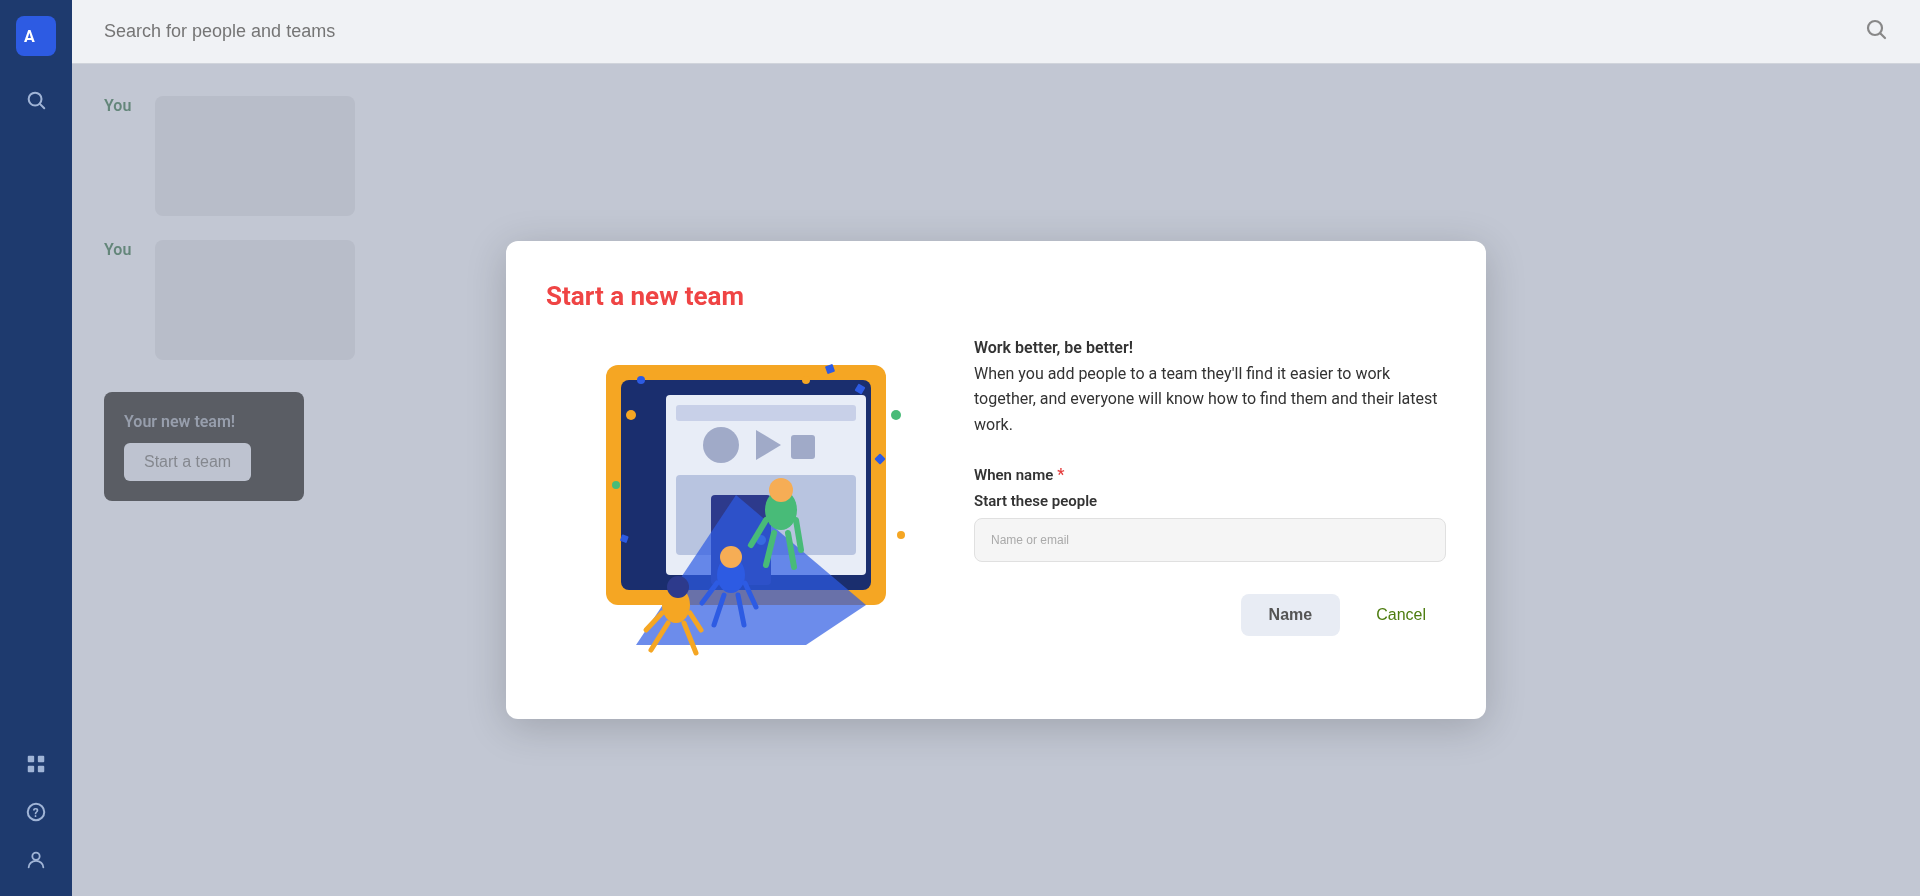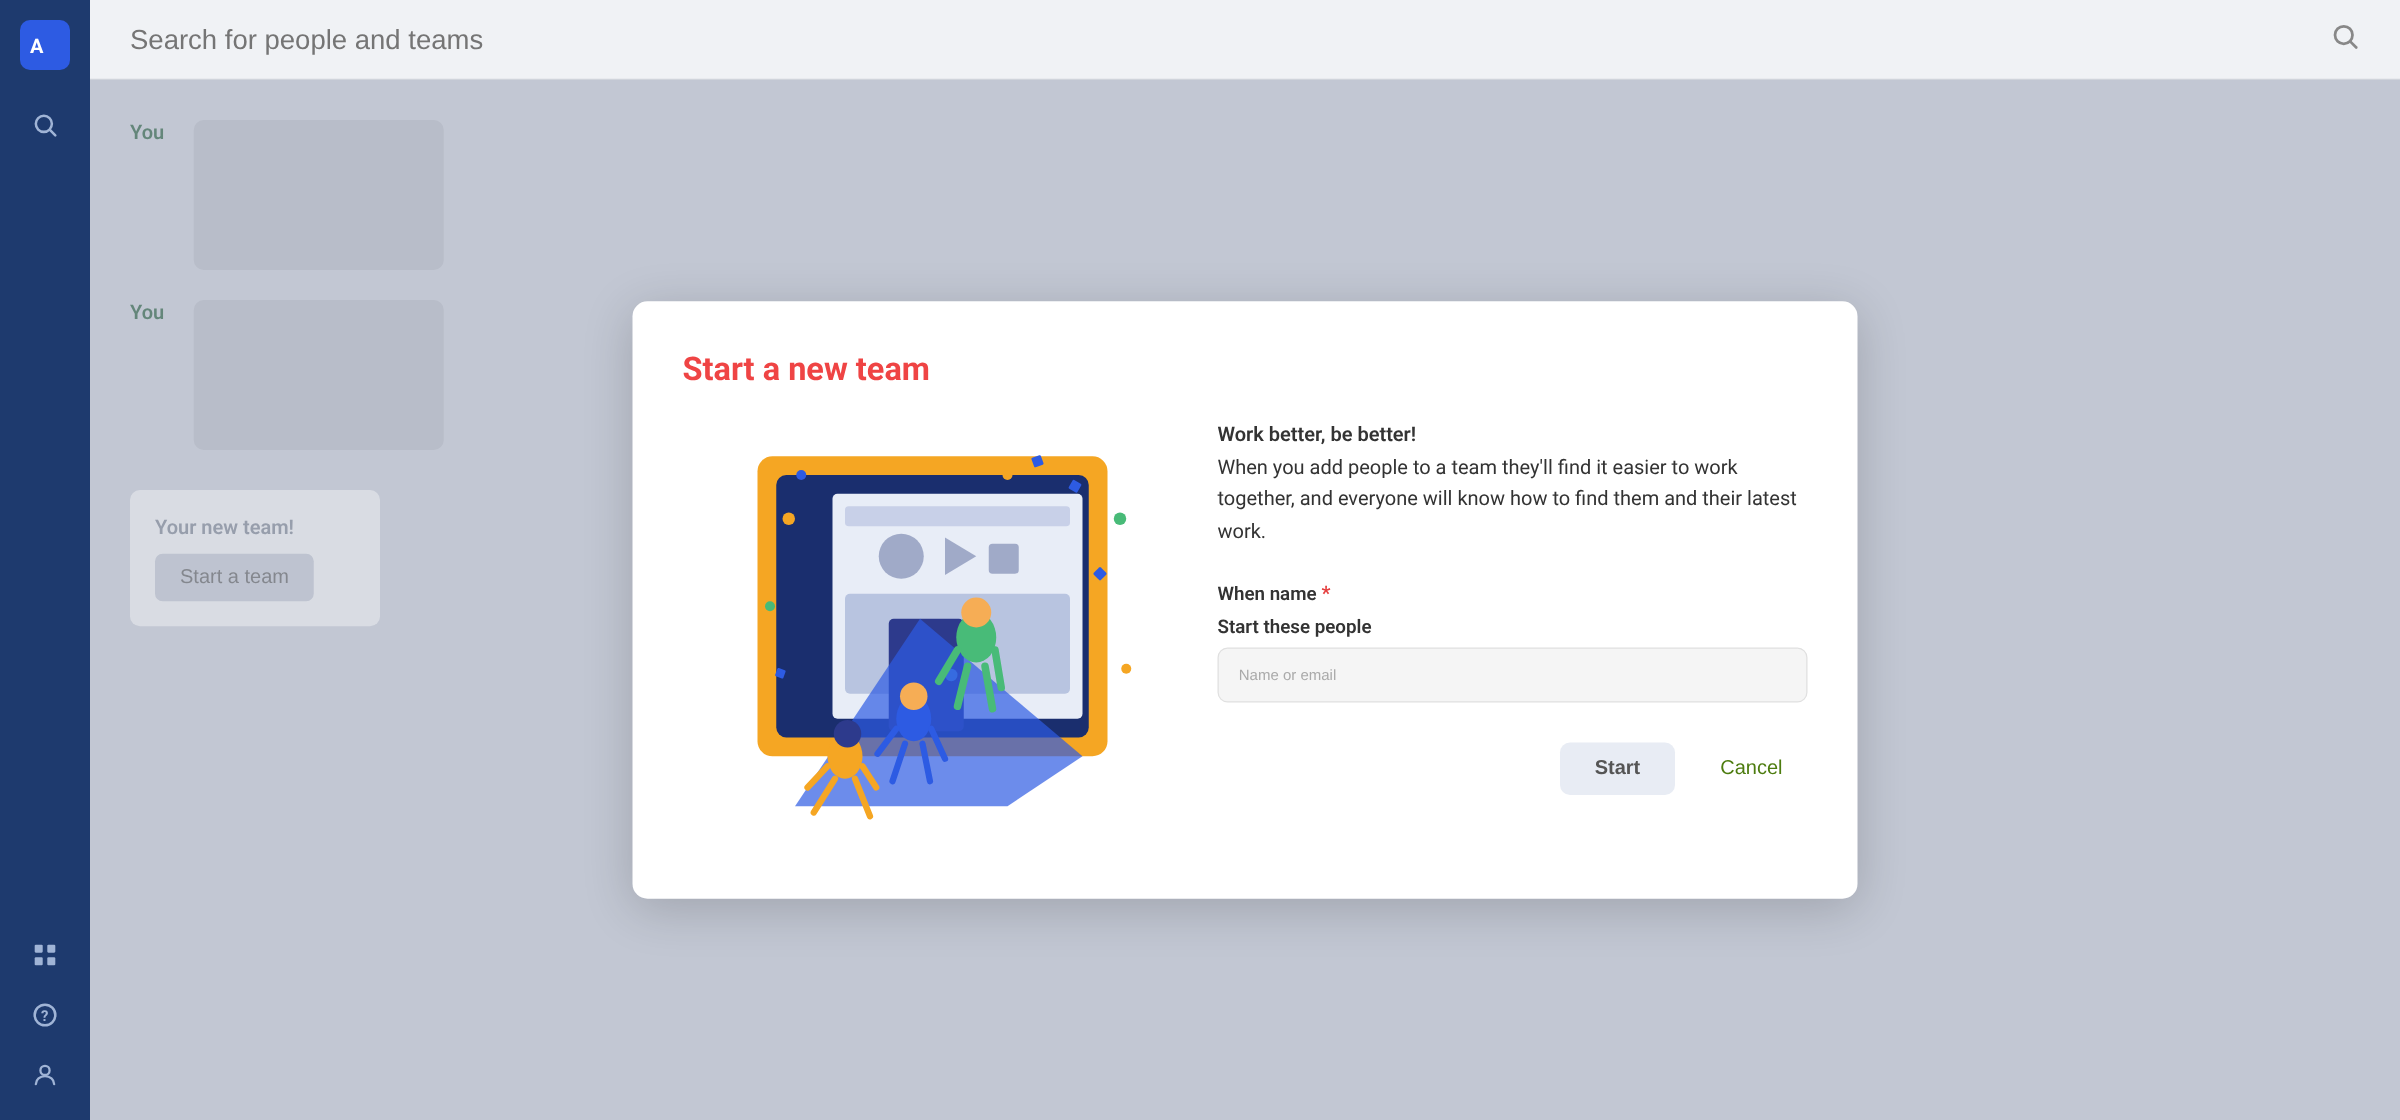"Search for people and teams" .search-bar input { font-size: 22px -> 18px }
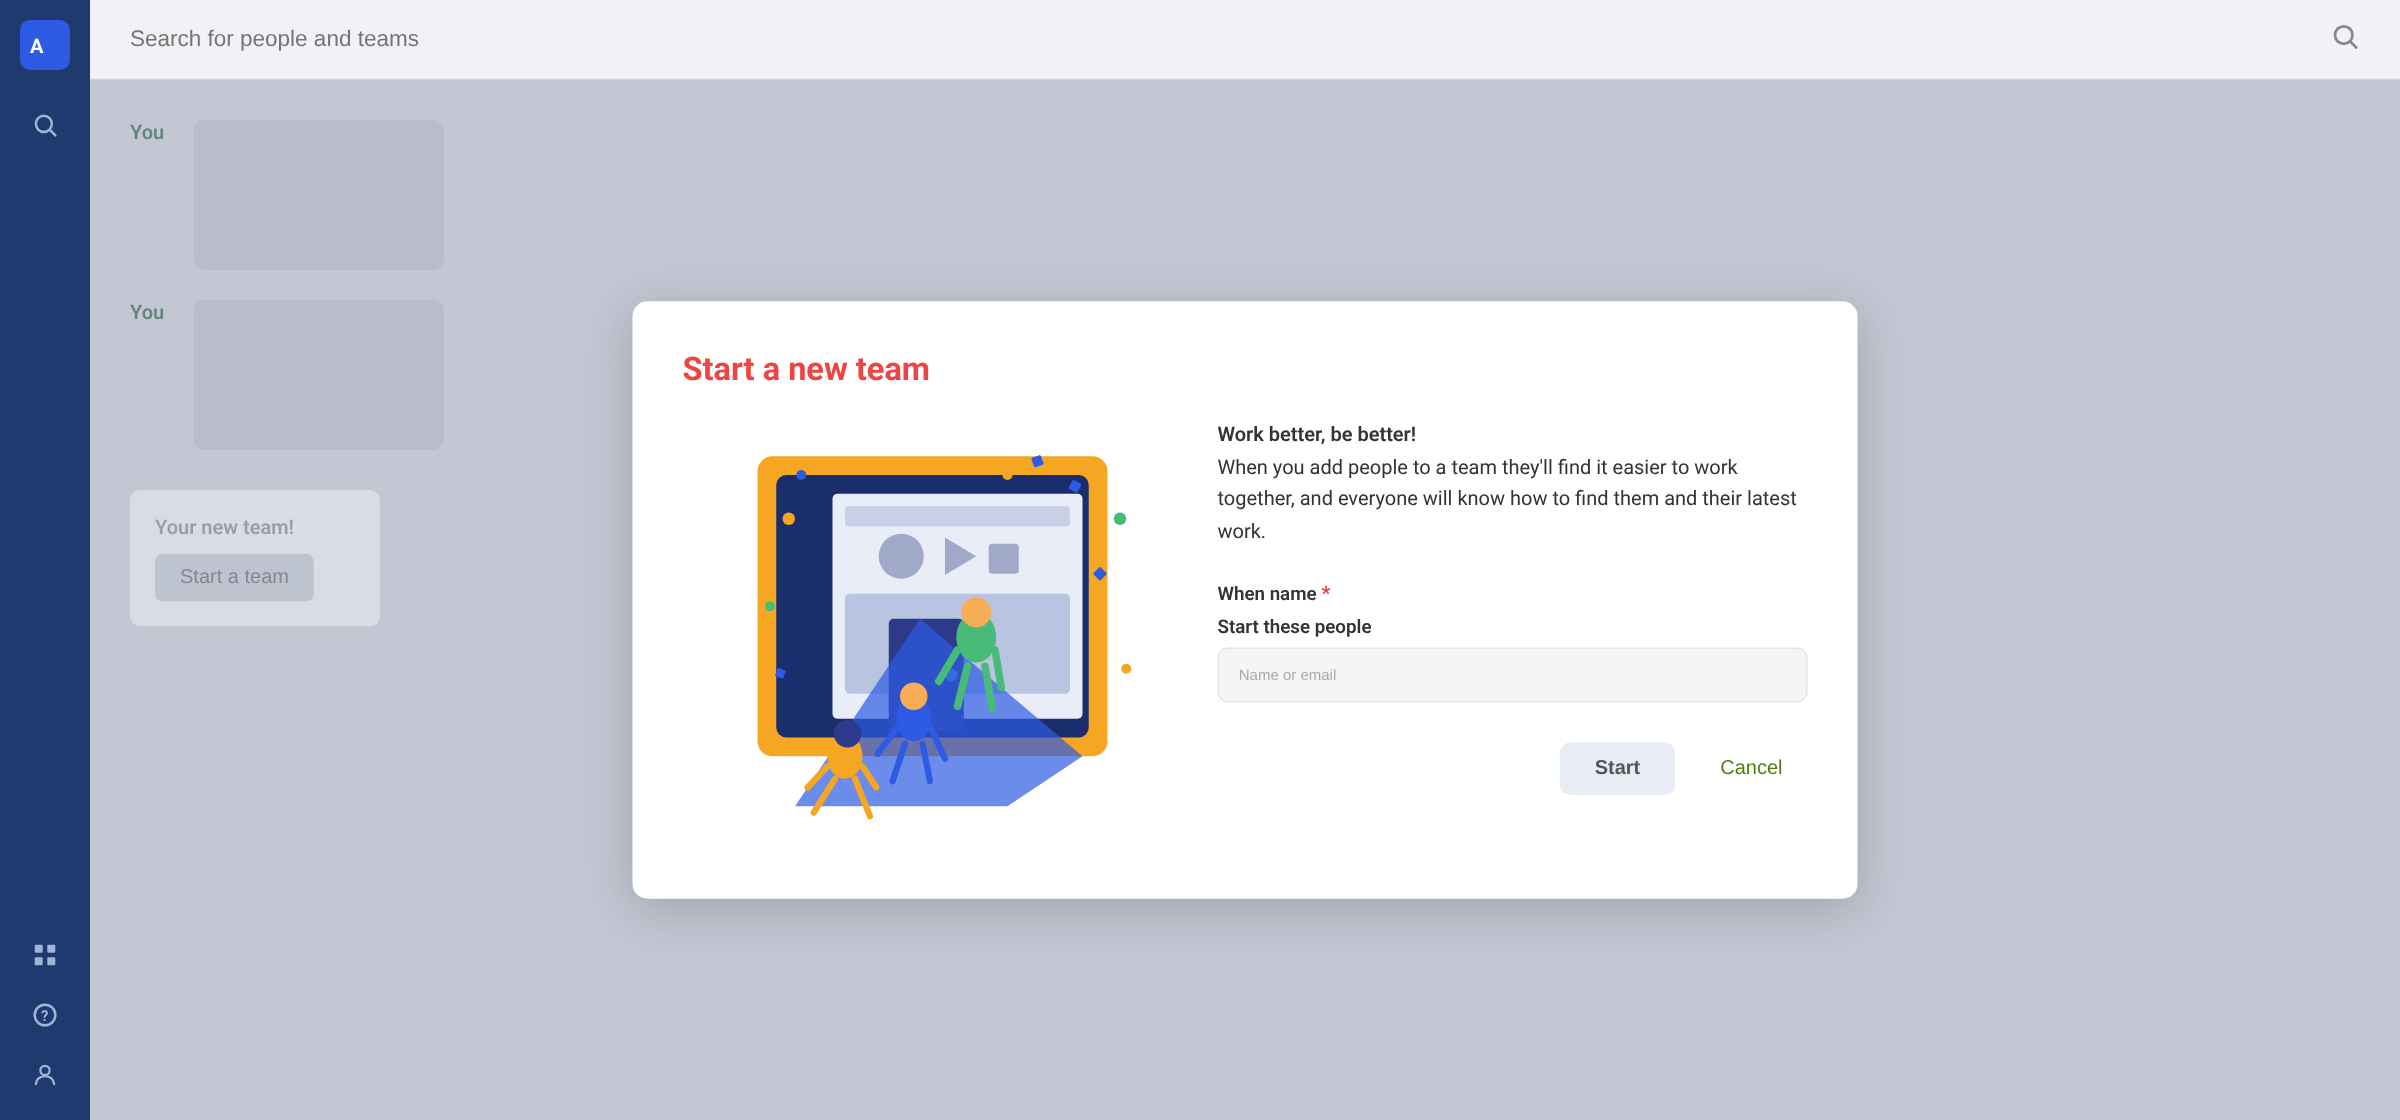"Your new team!" .team-card { background: #ffffff -> #000000 }
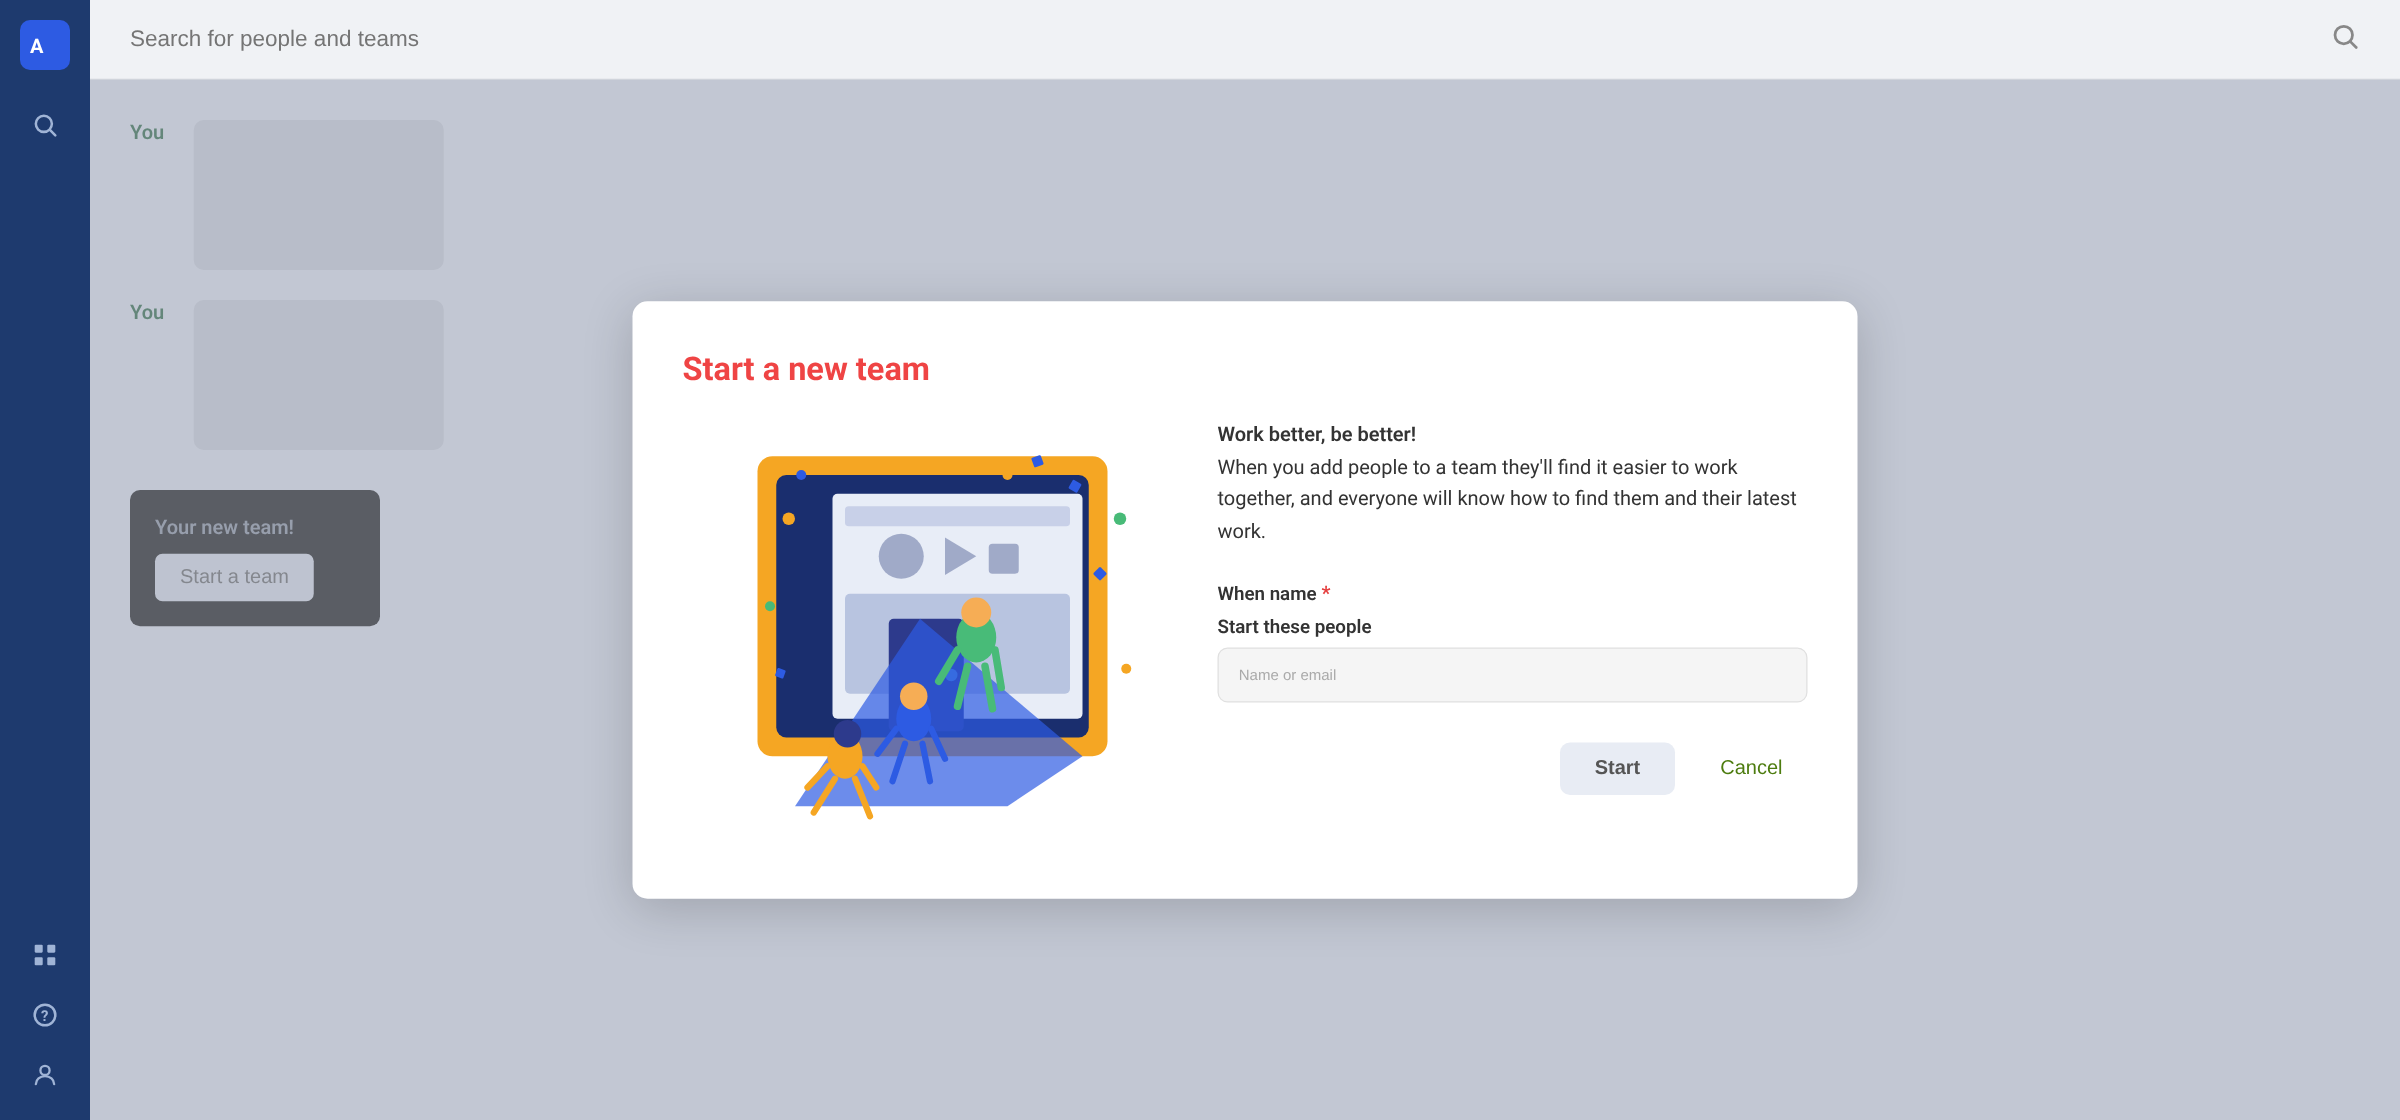"Start" button.btn-start { text: Start -> Name }
